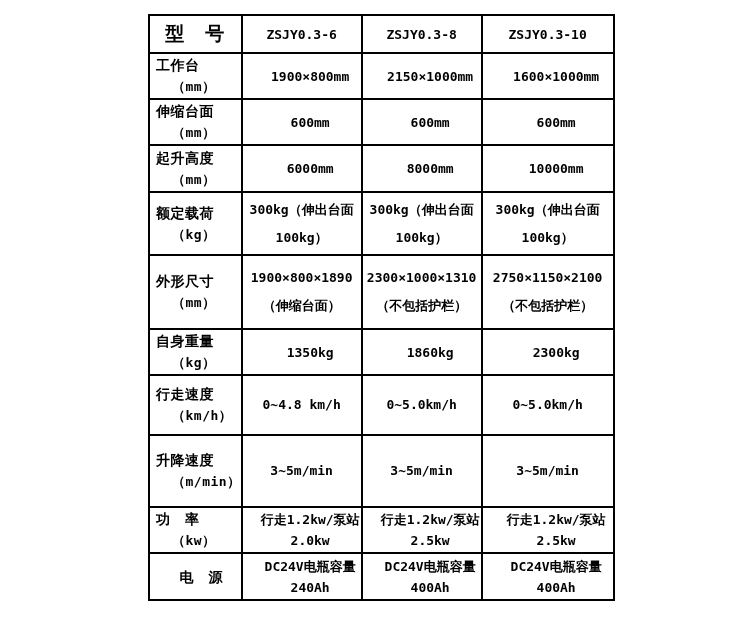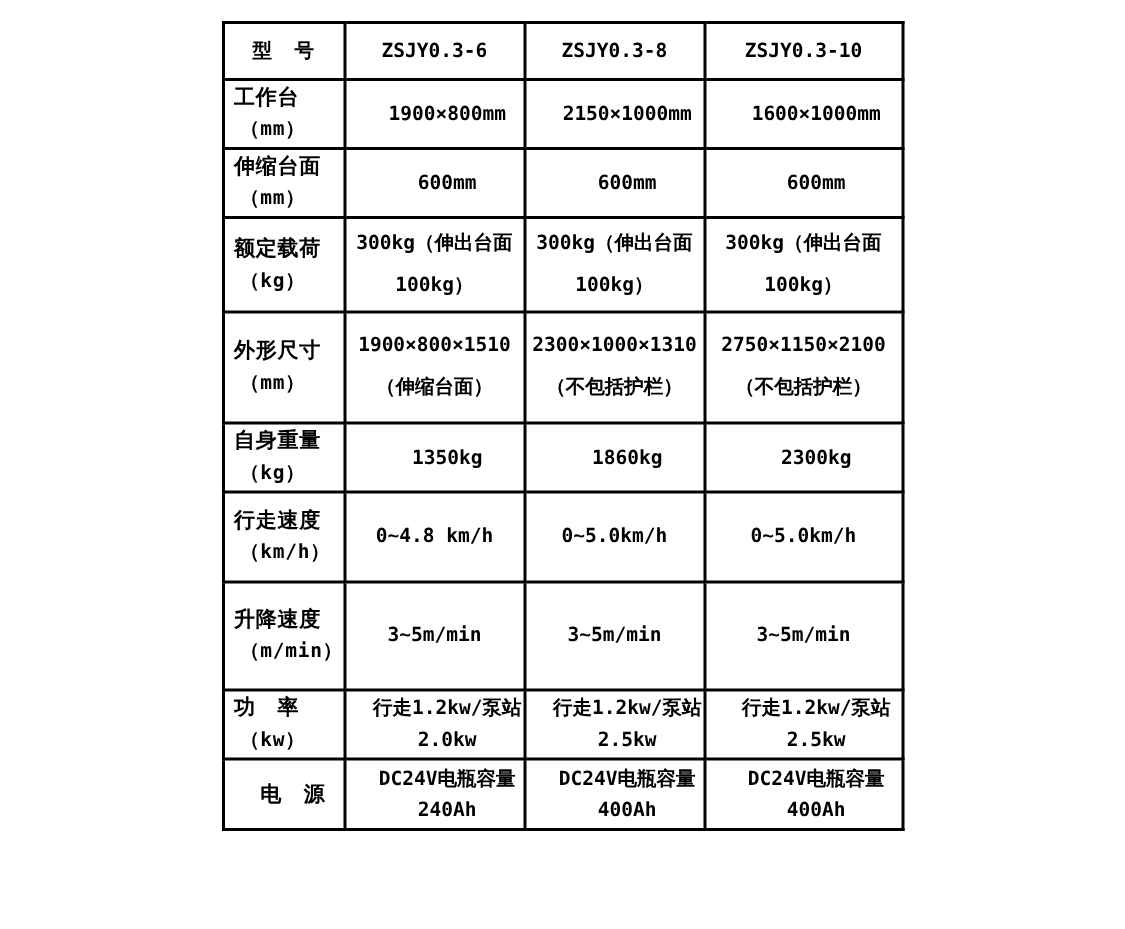"型 号" .header-label { font-size: 13px -> 19px }
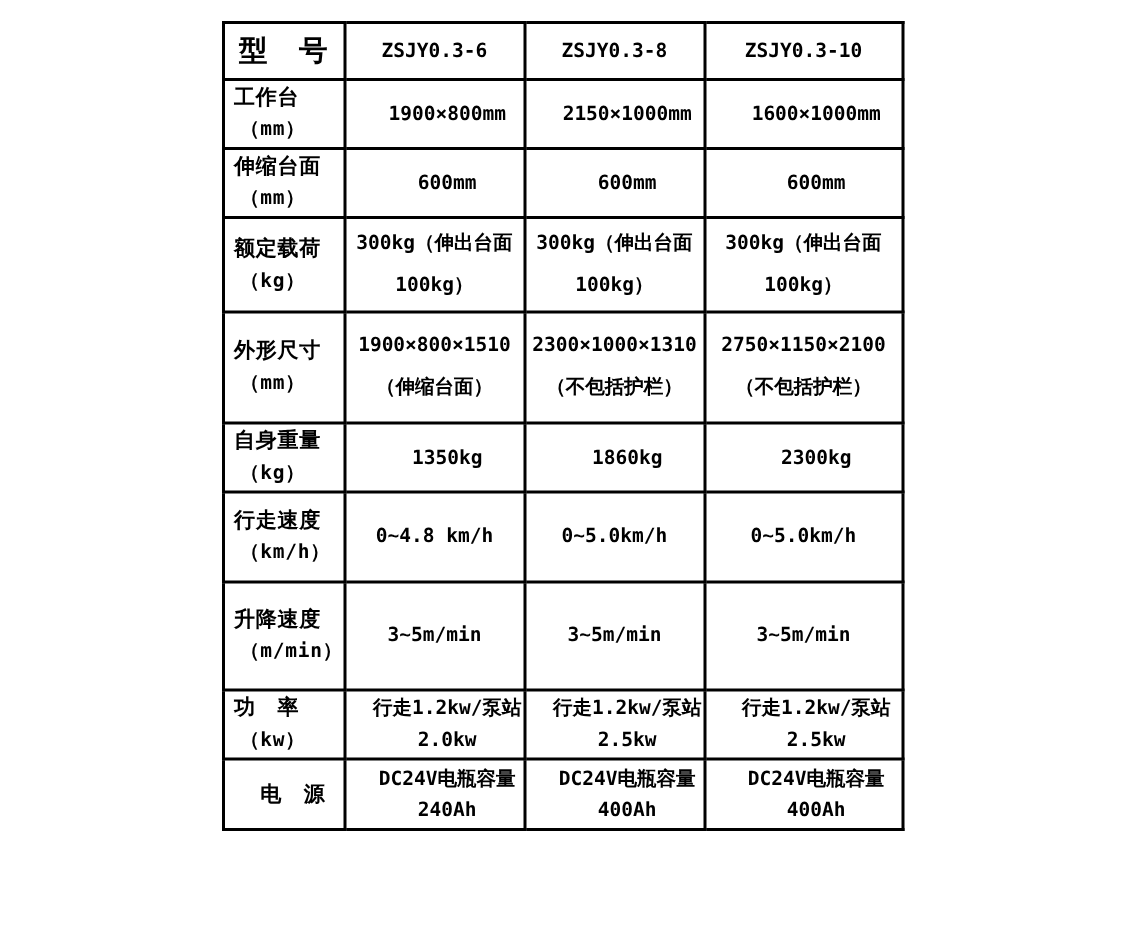"（mm）" .label-unit { padding-left: 10px -> 22px }
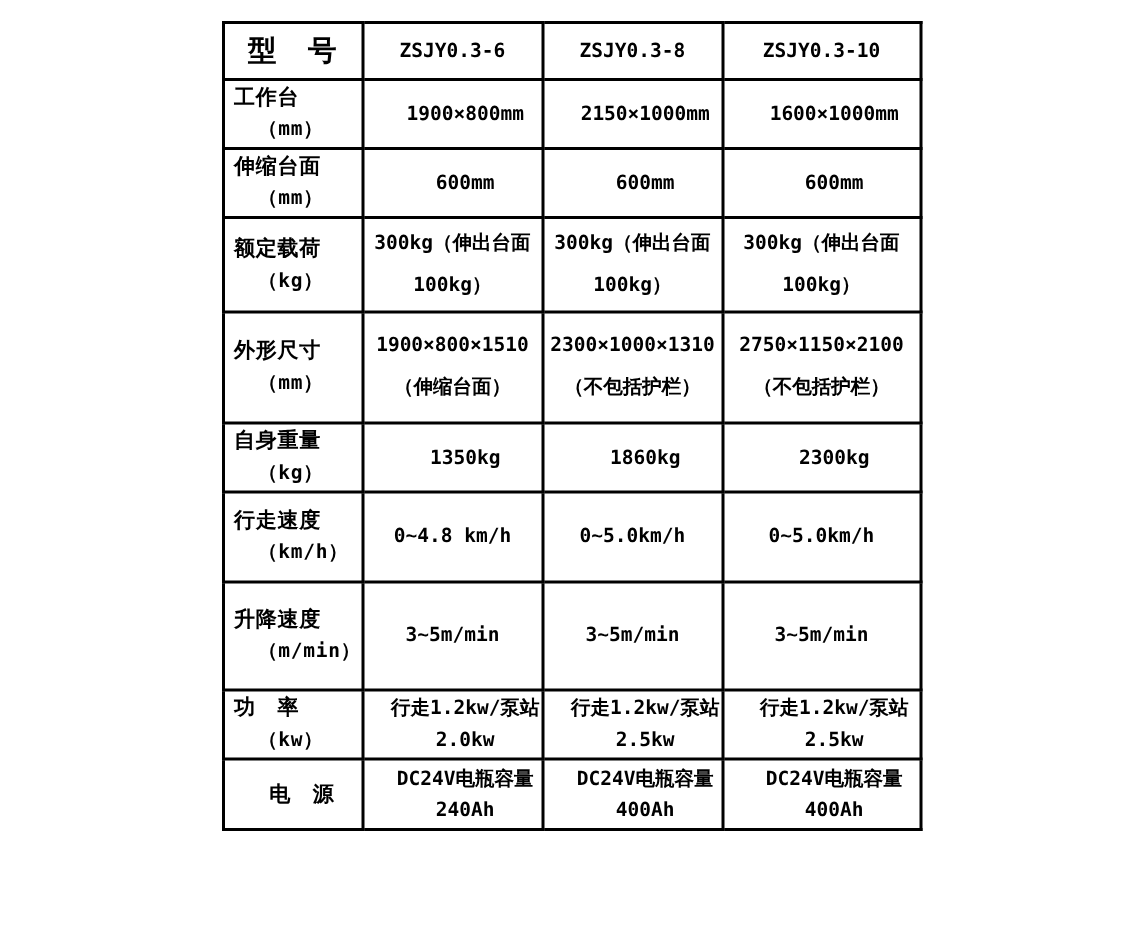"起升高度" tr.tight { html: none -> <tr> <td> <div>起升高度</div> <div>（mm）</div> </td> <td> <div>6000mm</div> </td> <td> <div>8000mm</div> </td> <td> <div>10000mm</div> </td> </tr> }
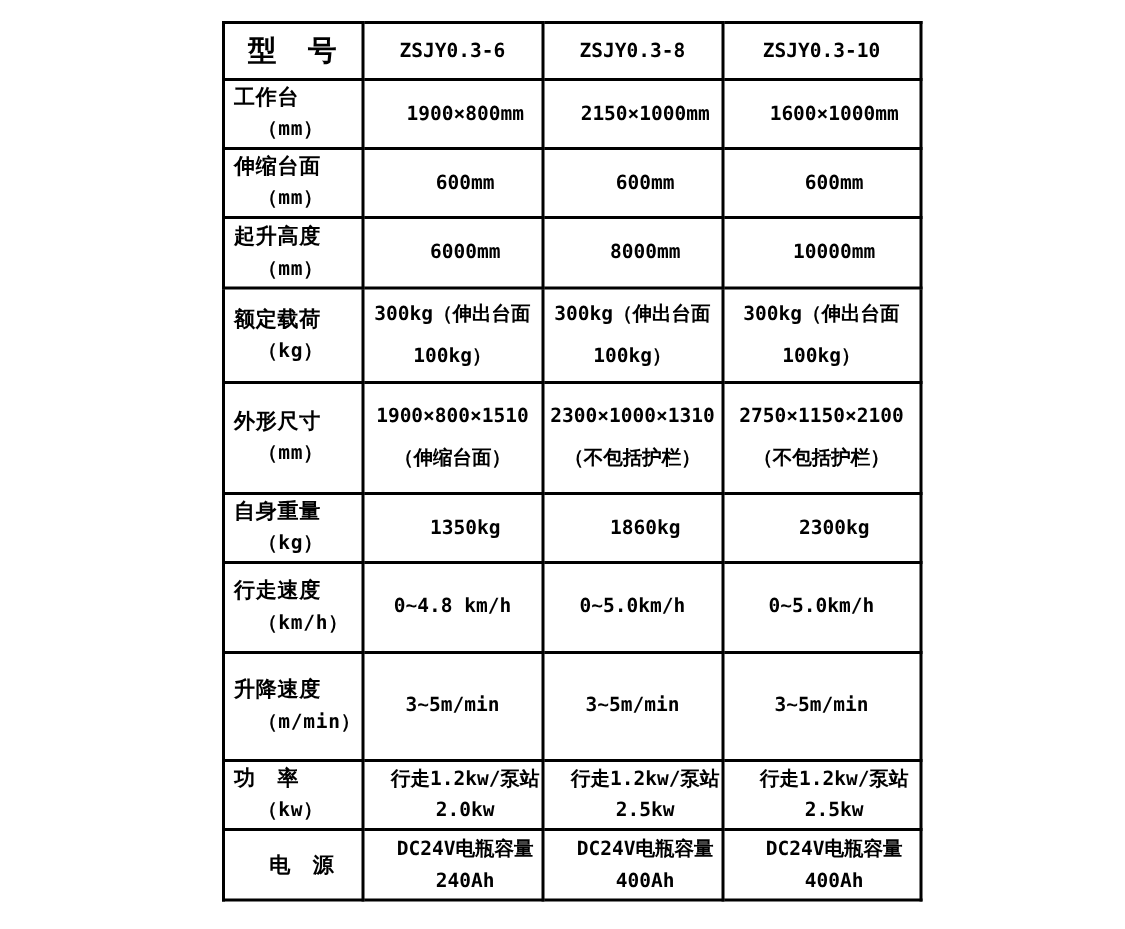"1900×800×1510" div.value-line { text: 1510 -> 1890 }
